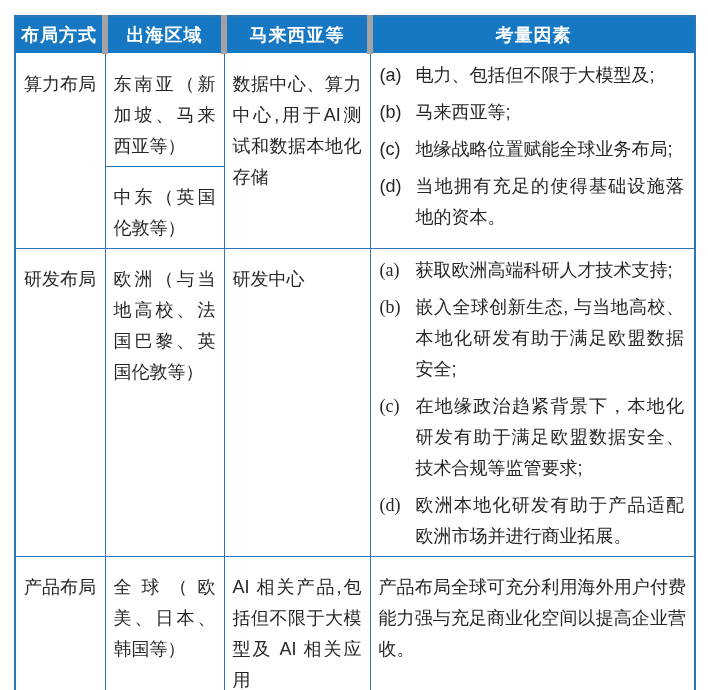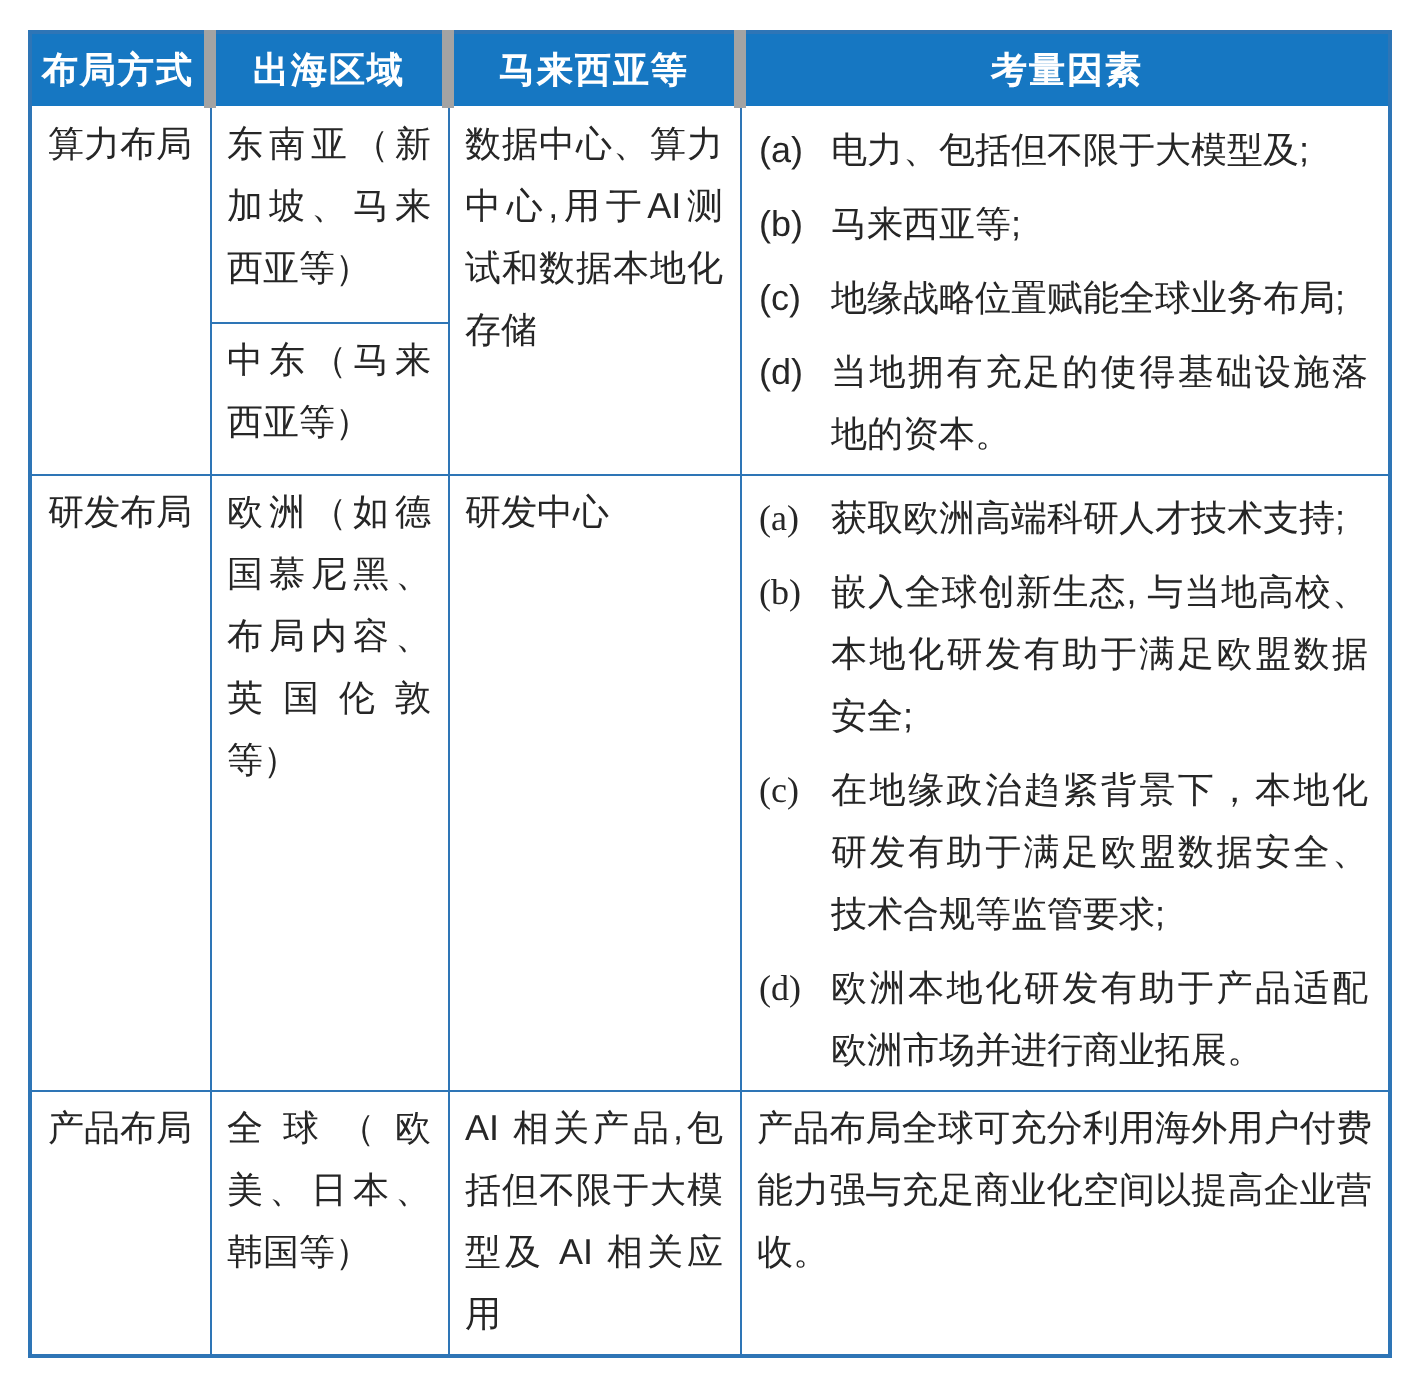"算力布局" td { padding: 3px 8px 4px 8px -> 15px 8px 4px 8px }
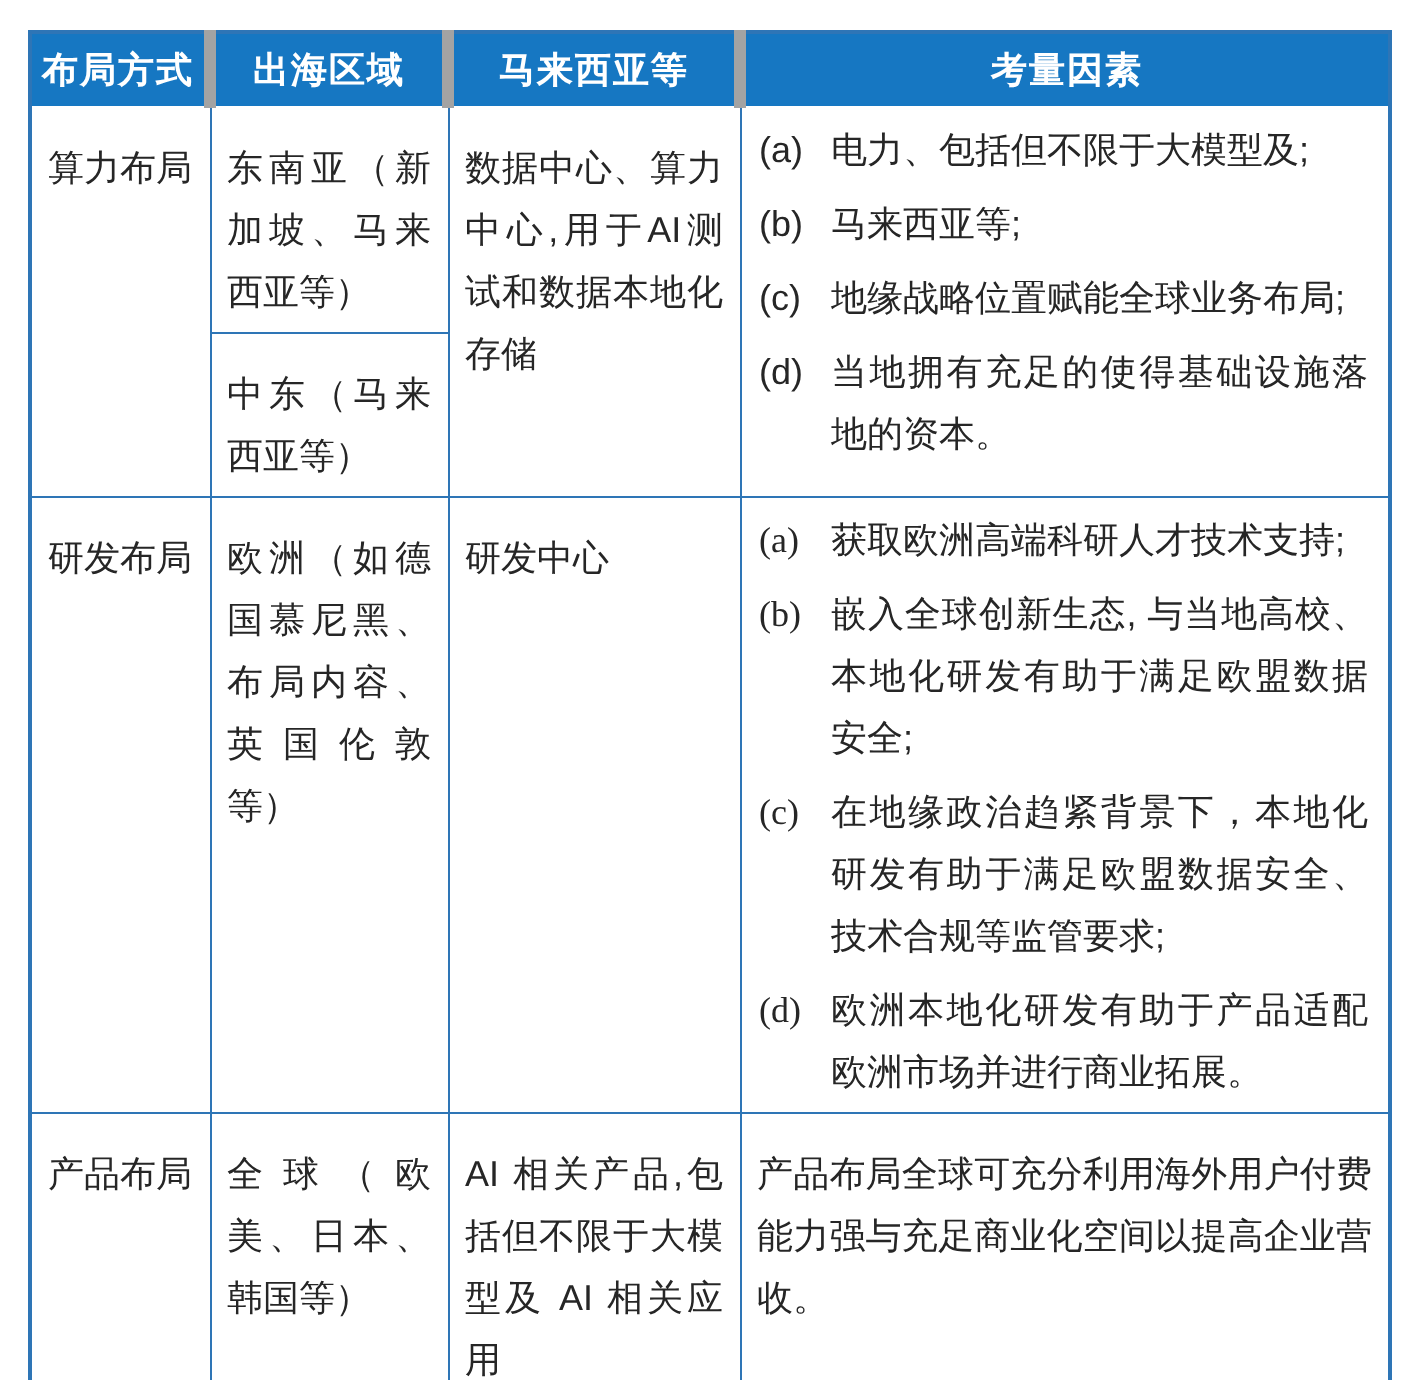"中东（马来西亚等）" td { text: 马来西亚 -> 英国伦敦 }
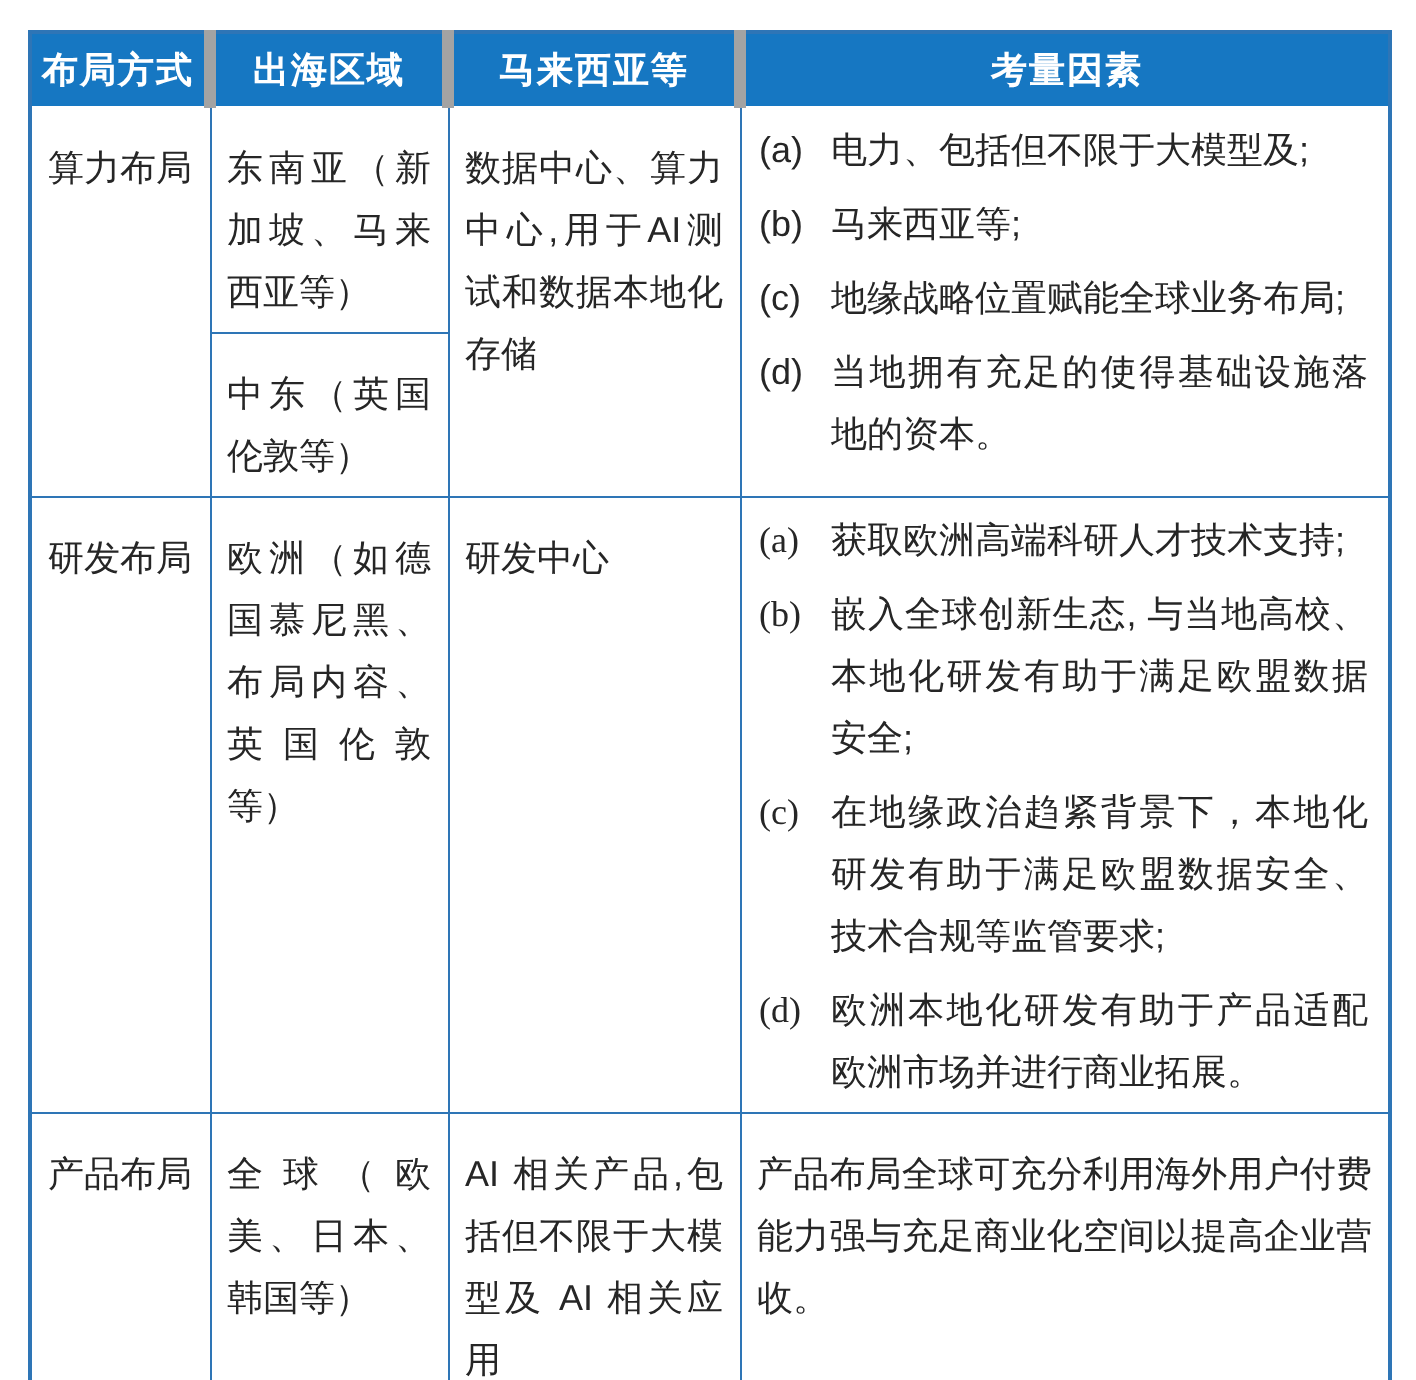"欧洲（如德国慕尼黑、布局内容、英国伦敦等）" td { text: 如德国慕尼黑、布局内容 -> 与当地高校、法国巴黎 }
